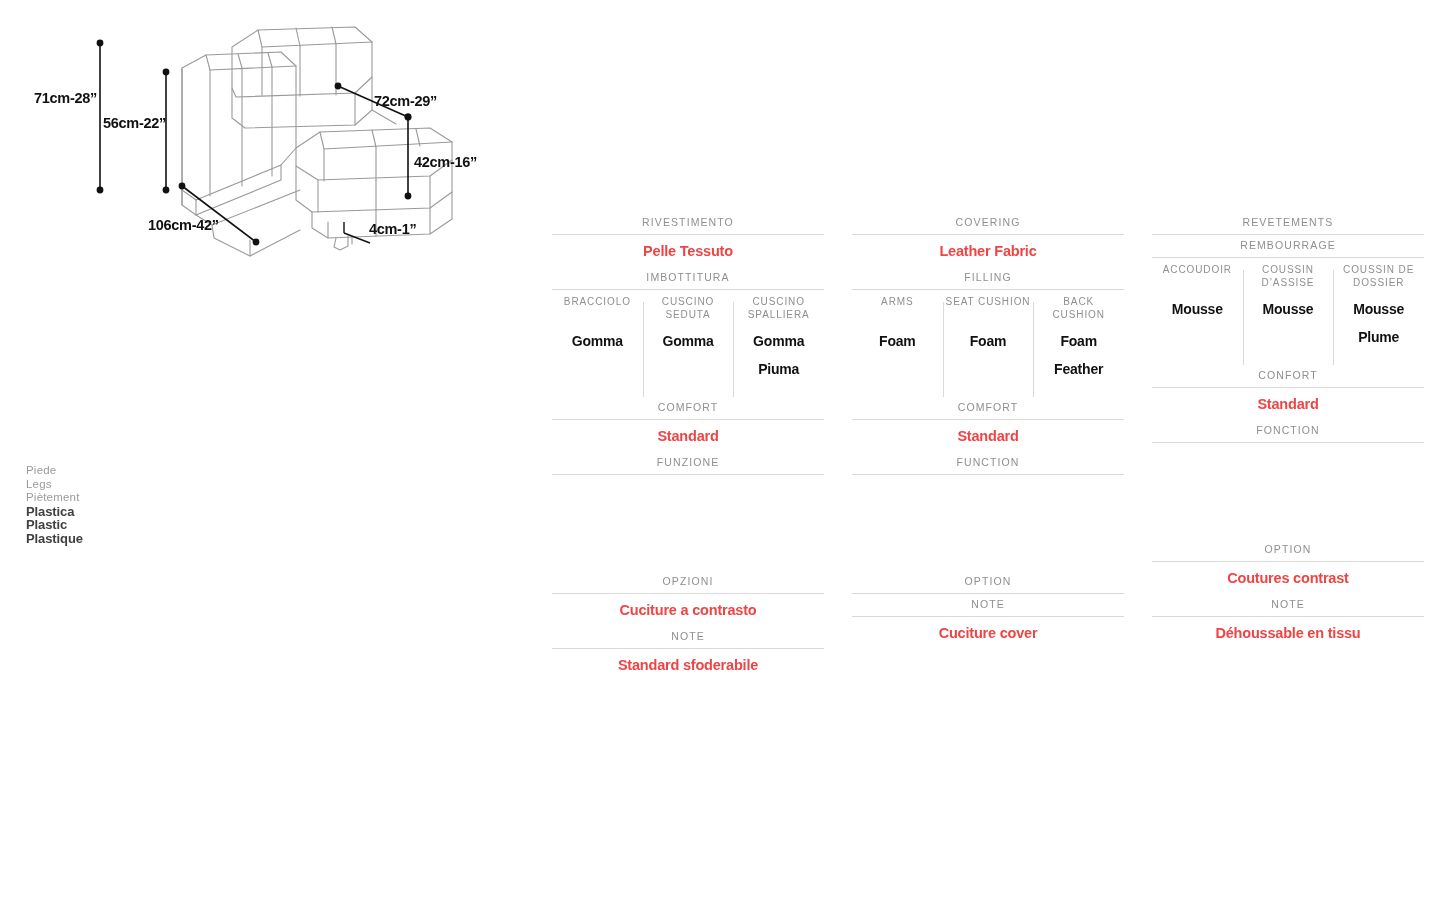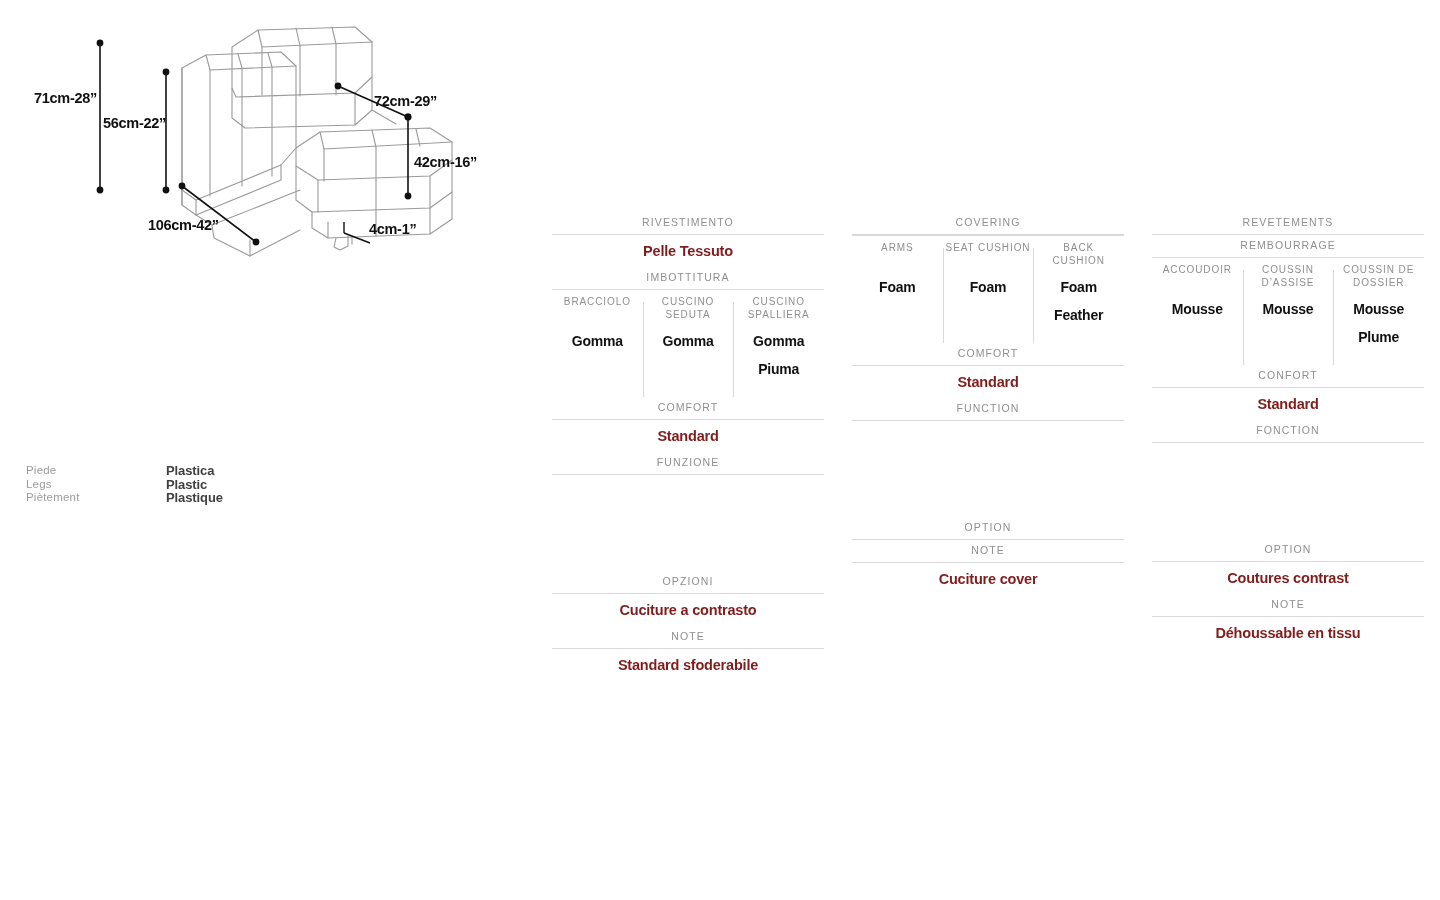"Pelle Tessuto" .val { color: #7f1d1d -> #ef4444 }
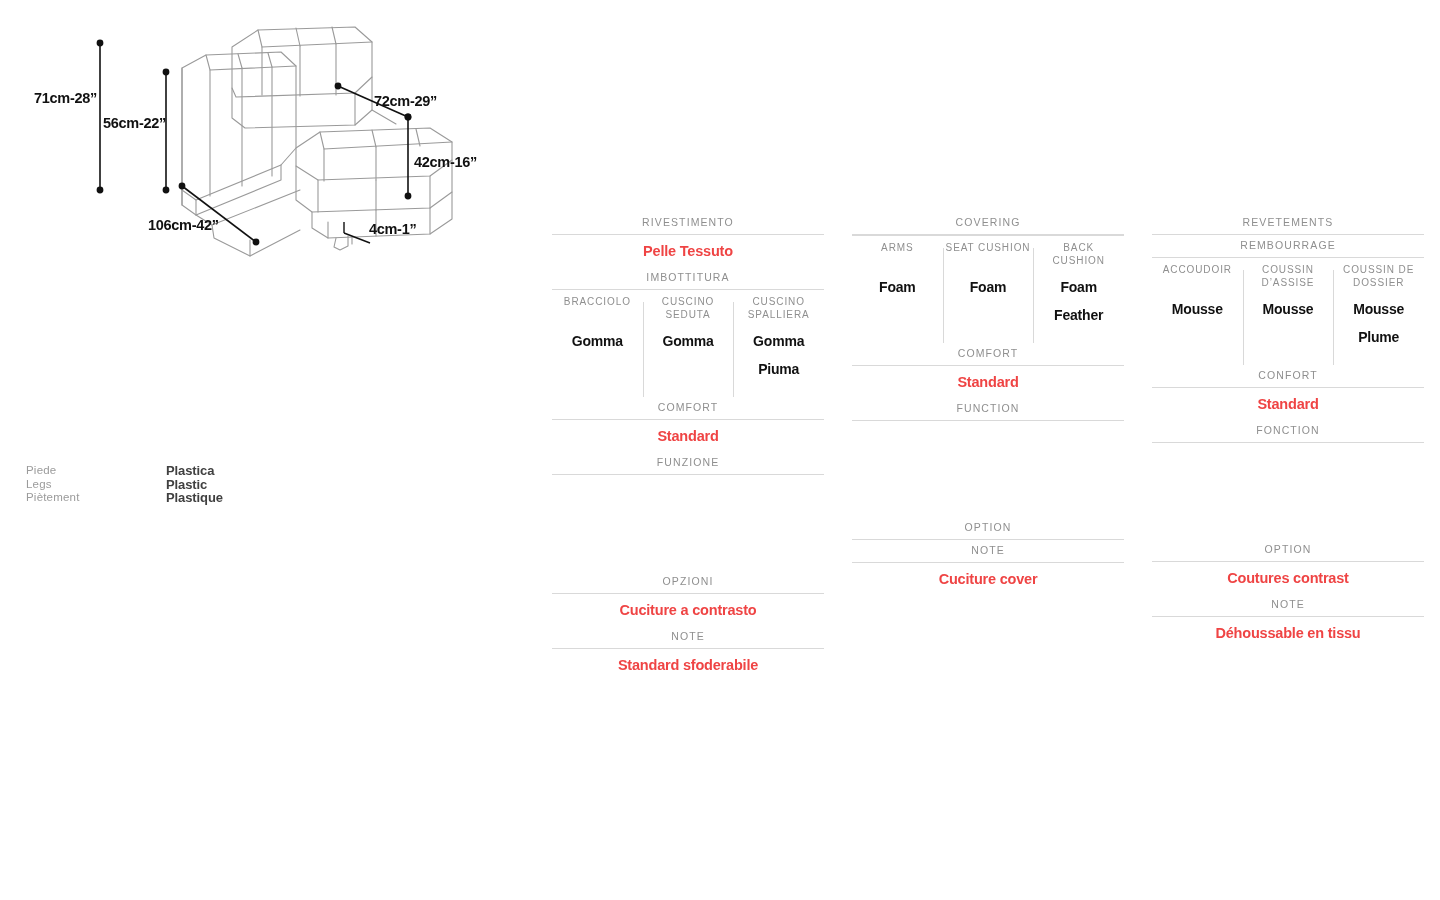"Leather Fabric" div.val { html: none -> <div>Leather Fabric</div> }
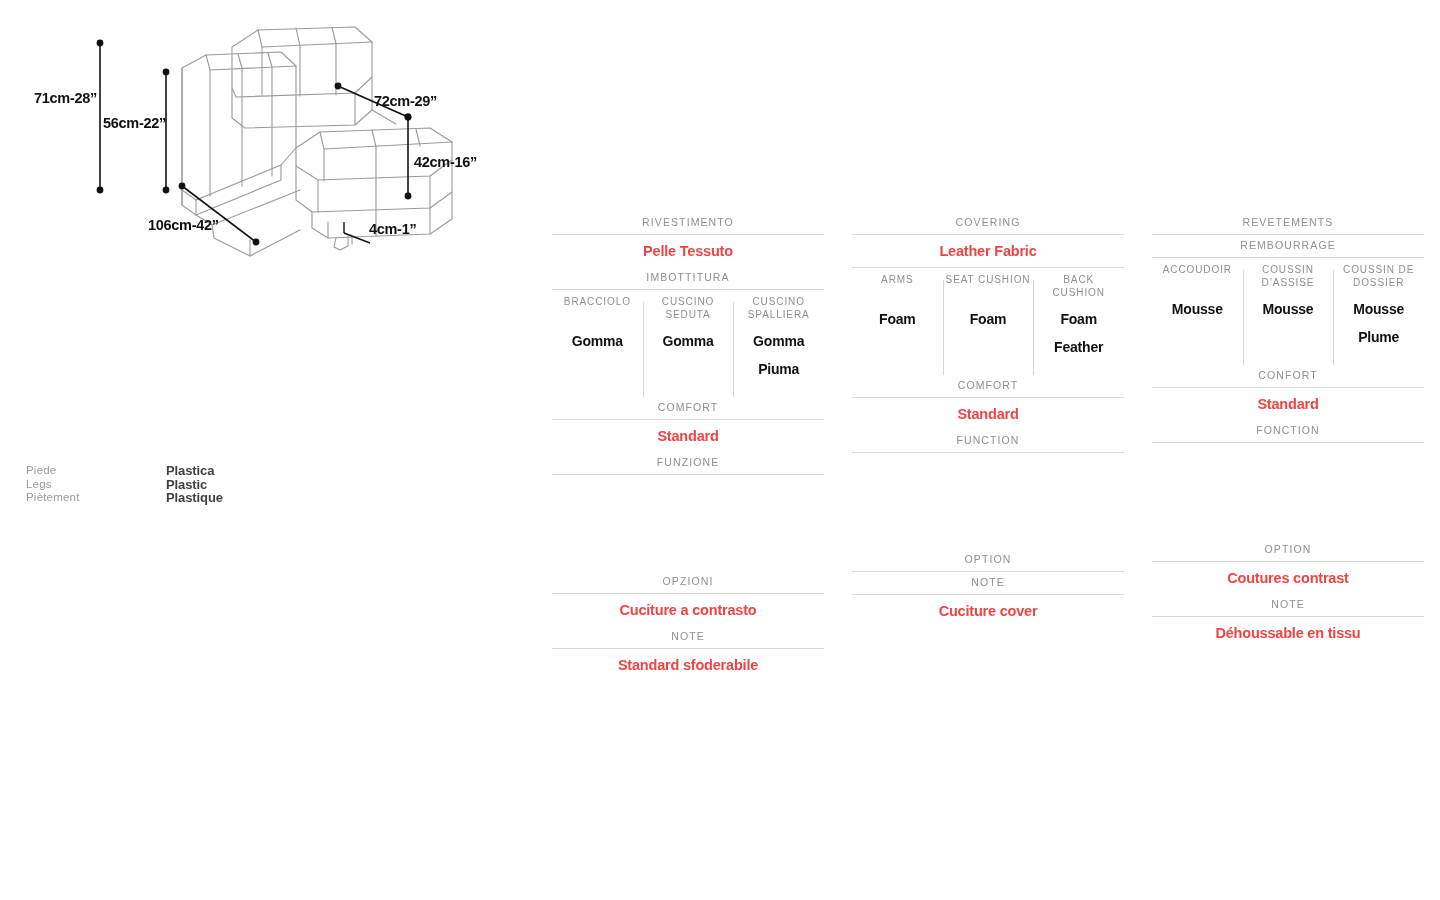"FILLING" div.cap { html: none -> <div>FILLING</div> }
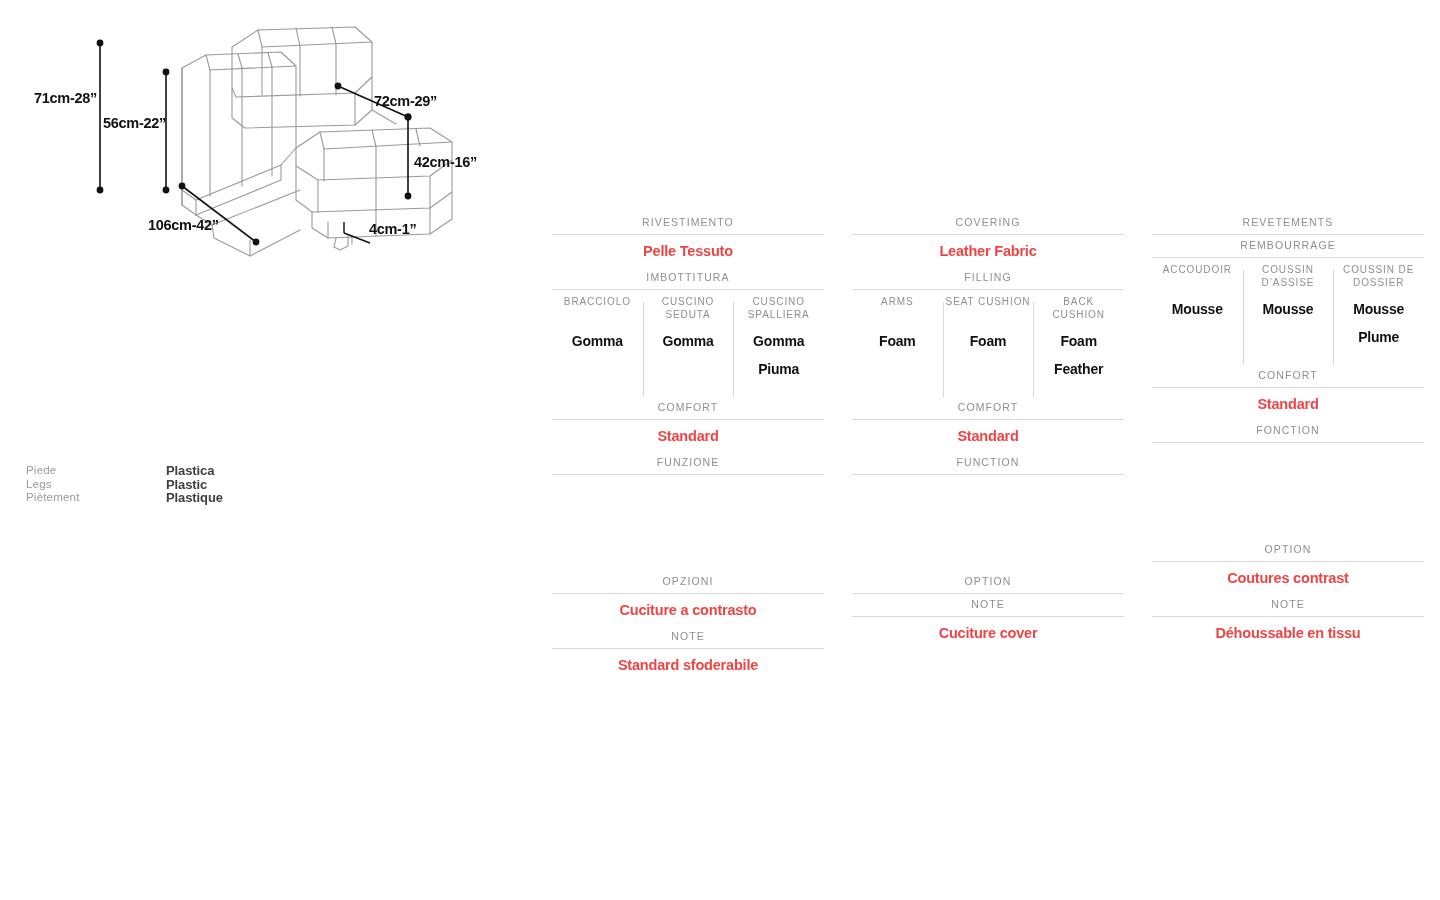"Piede" #legs-block { flex-direction: none -> column }
